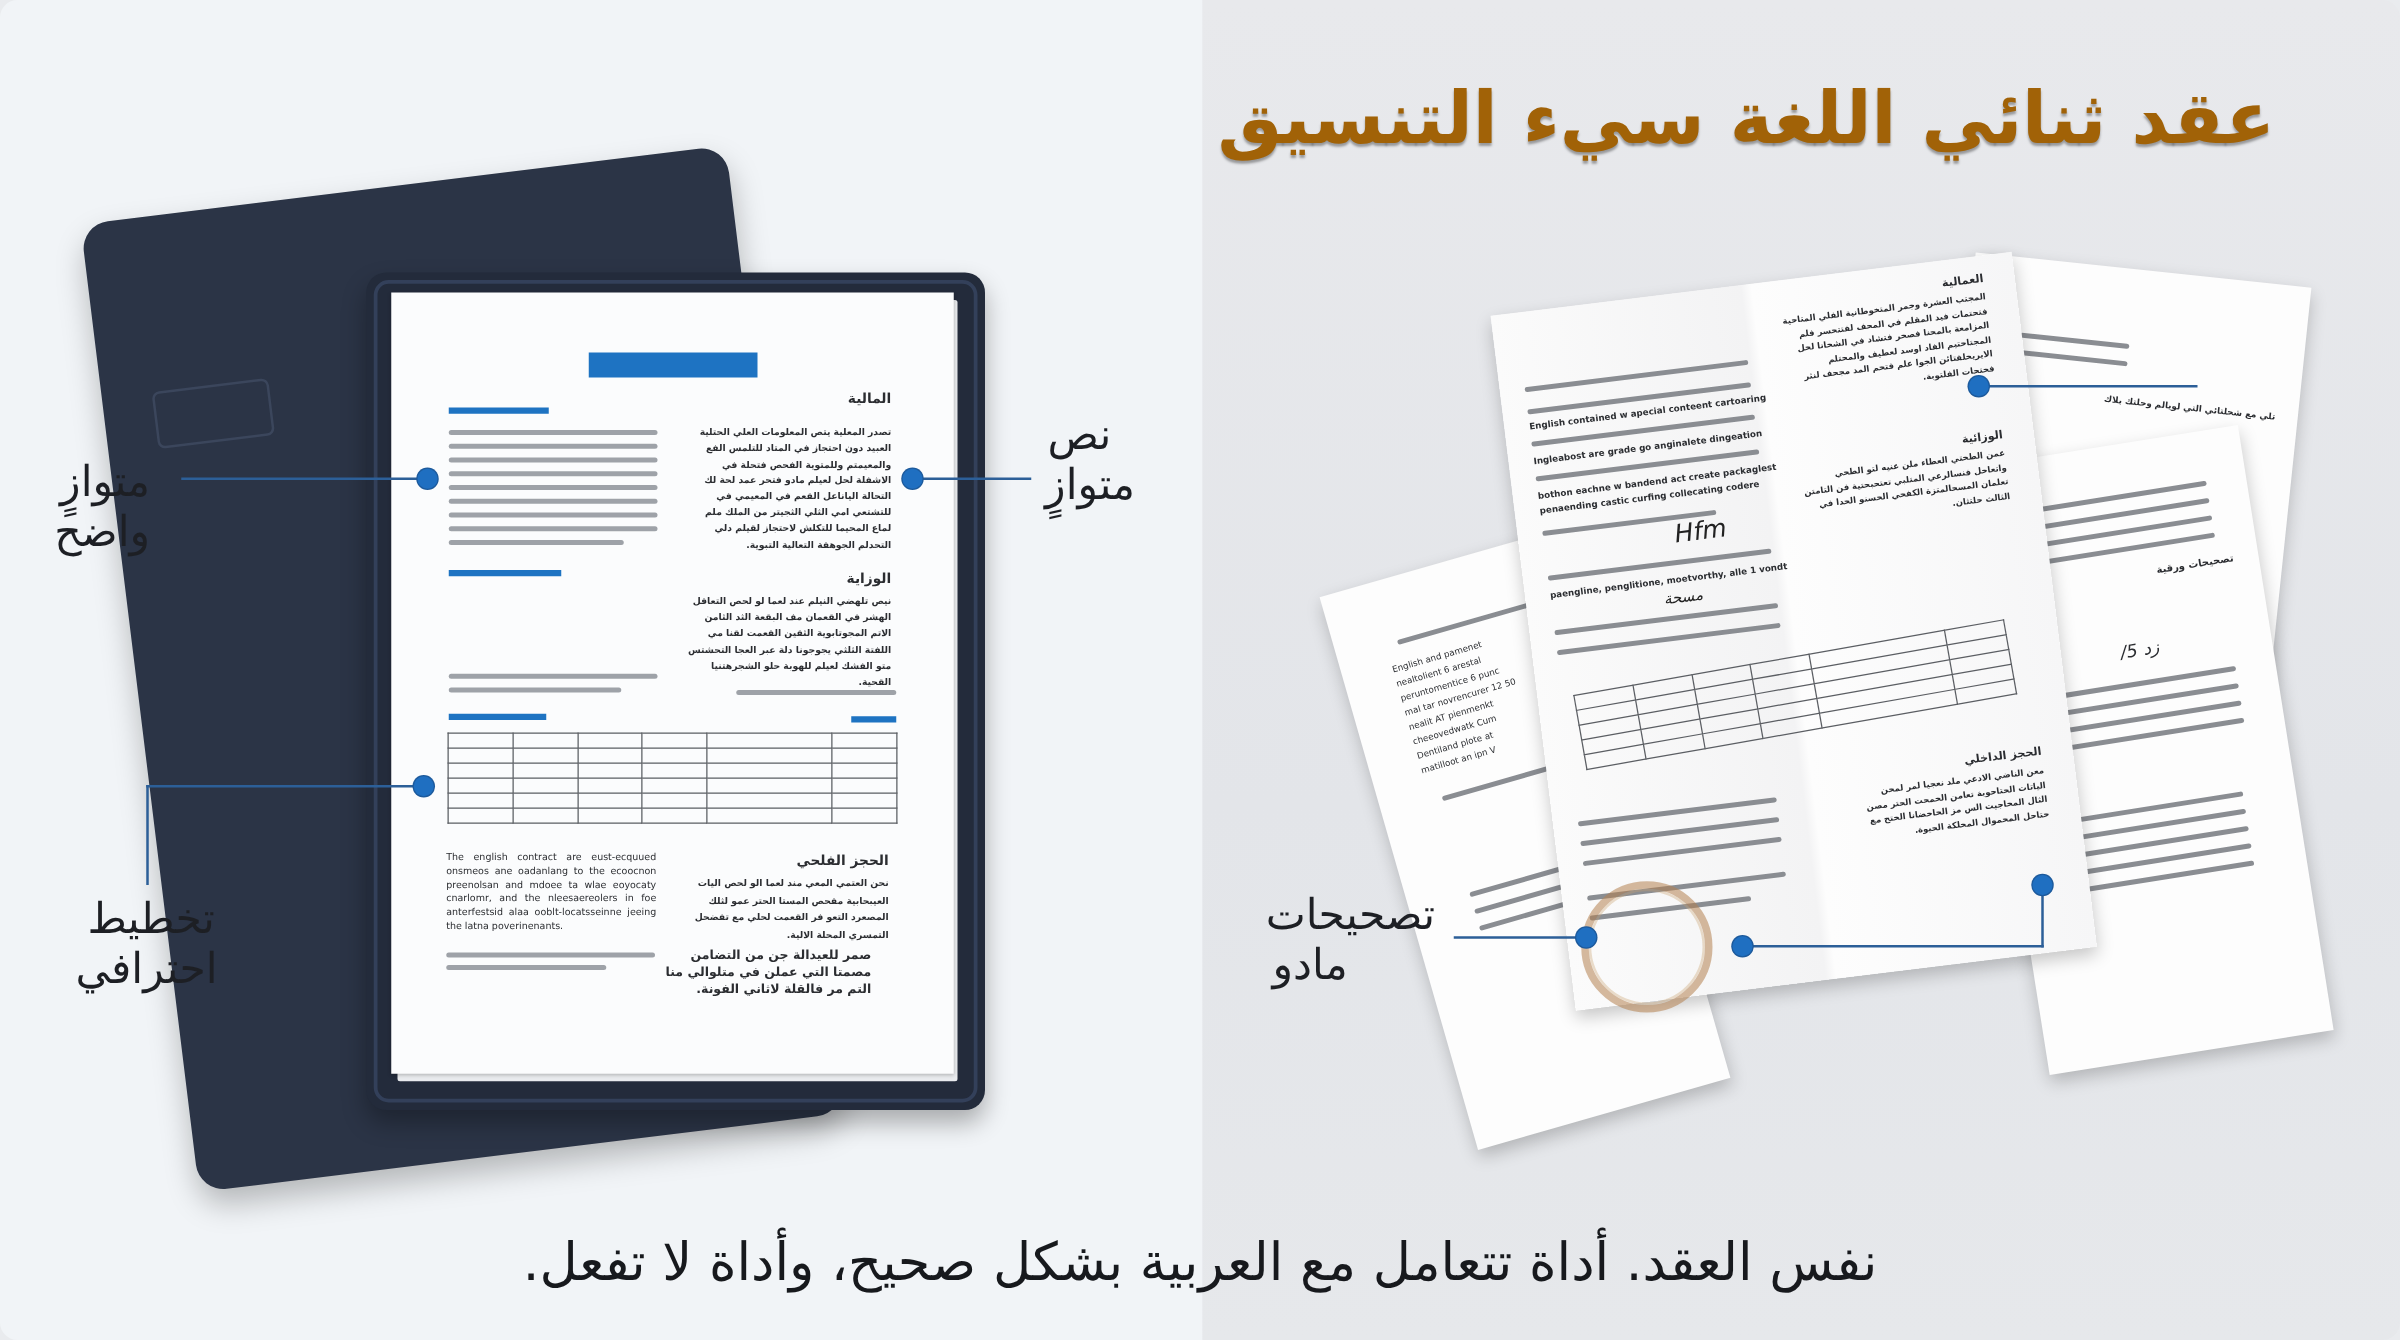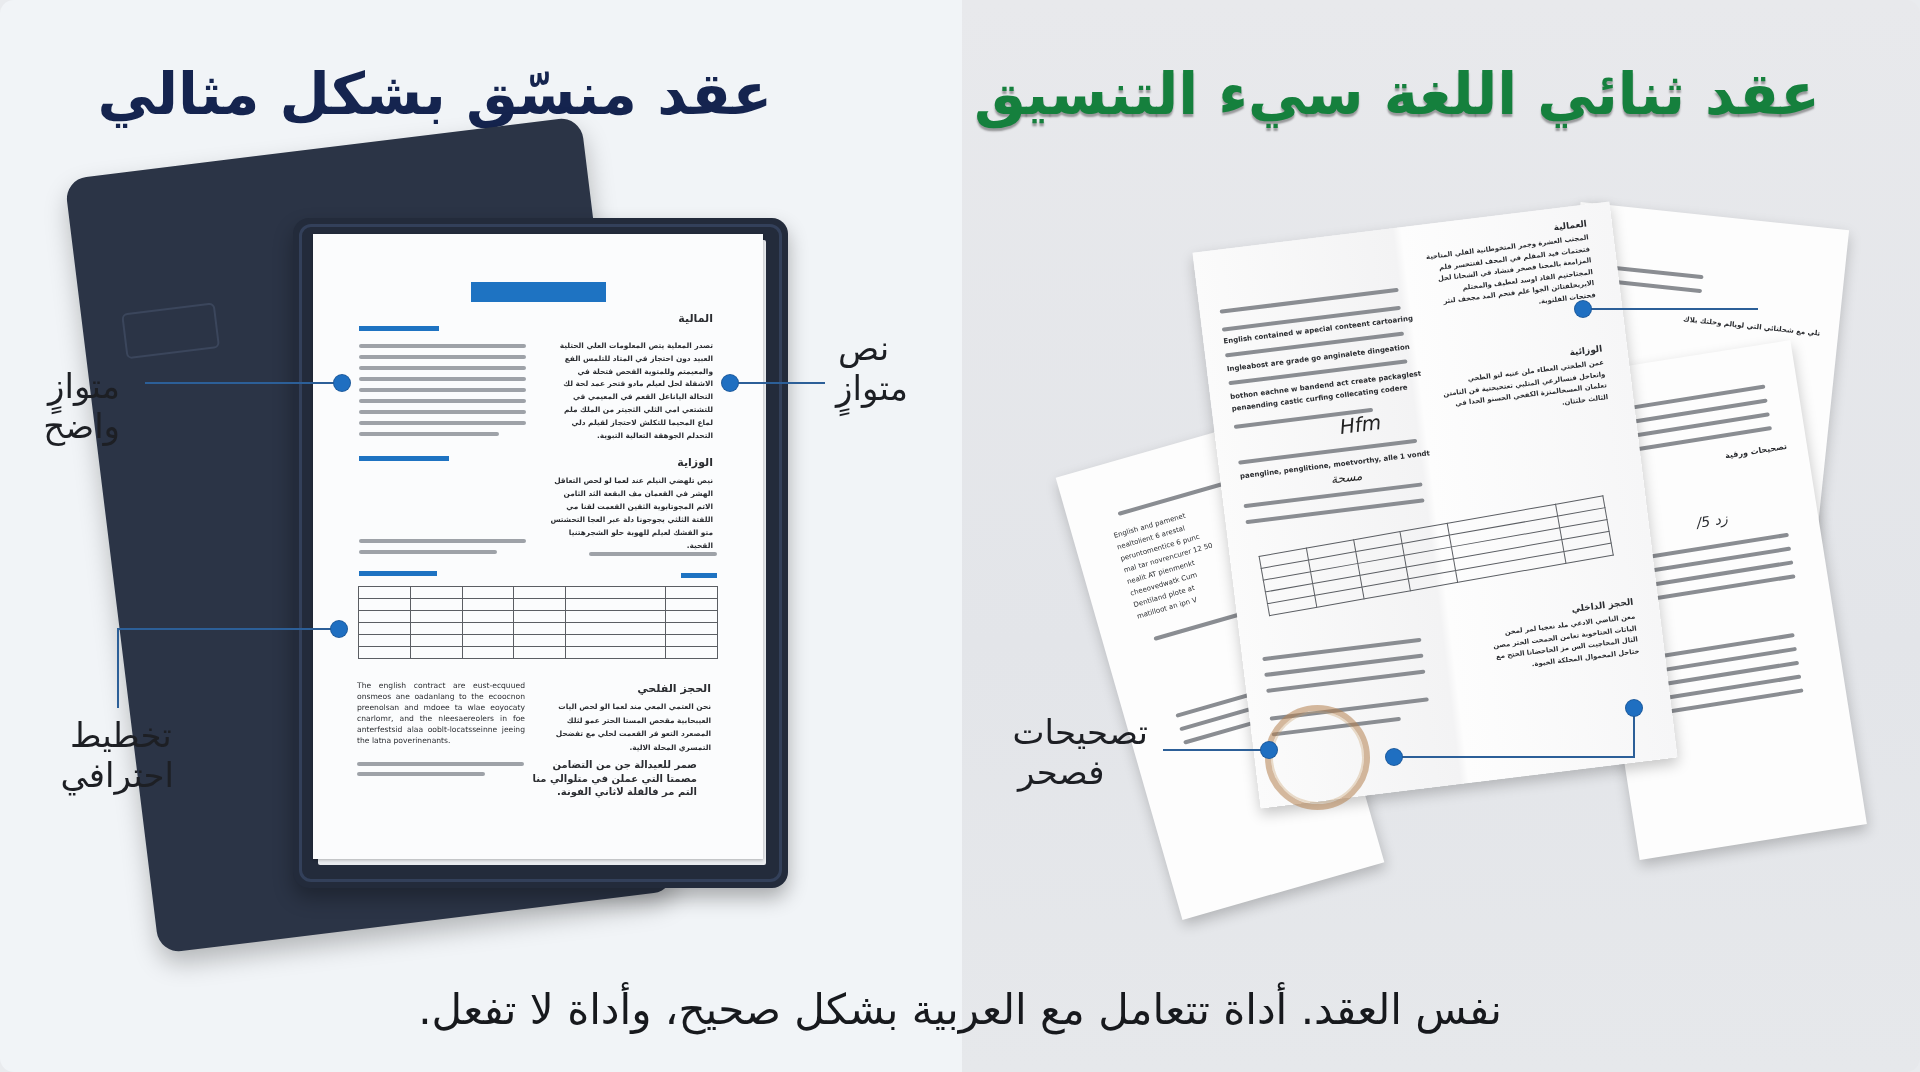"عقد منسّق بشكل مثالي" div.title { html: <div>عقد منسّق بشكل مثالي</div> -> none }
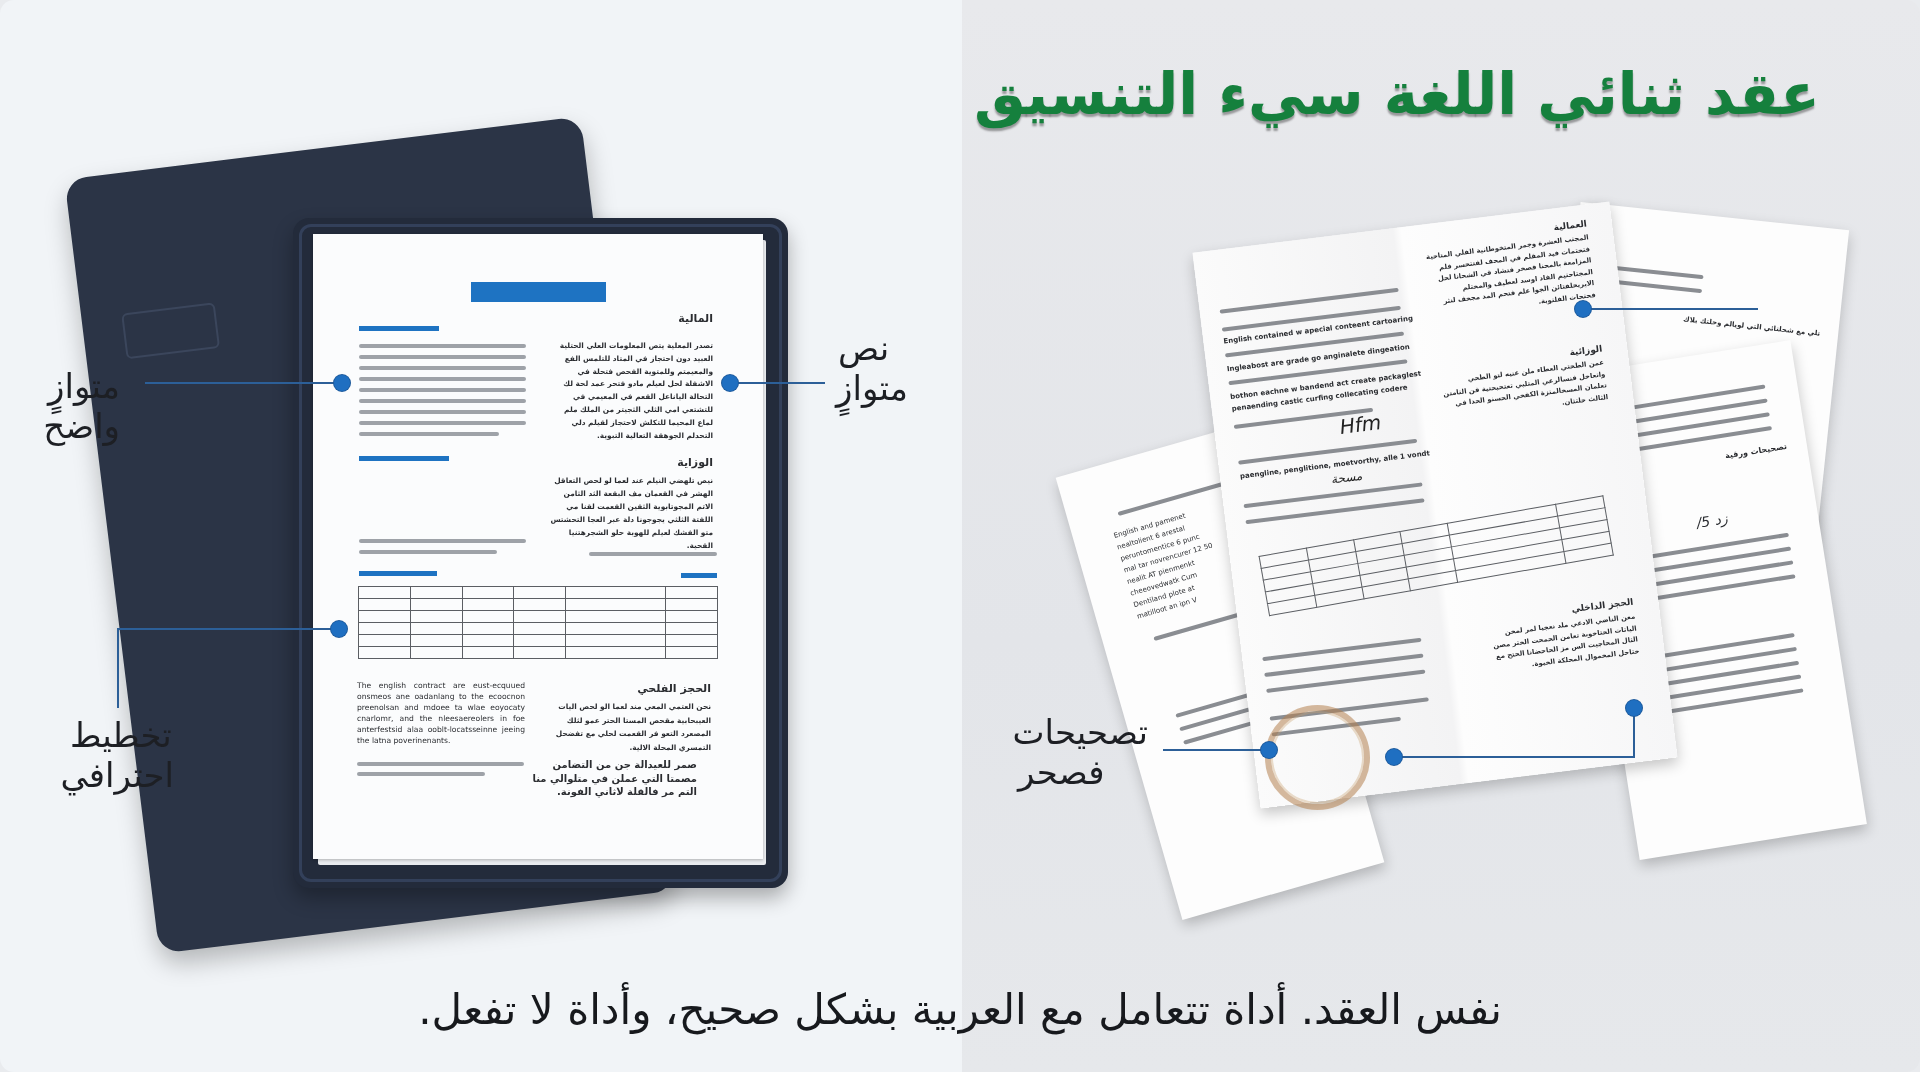"عقد ثنائي اللغة سيء التنسيق" .title-right { color: #15803d -> #a16207 }
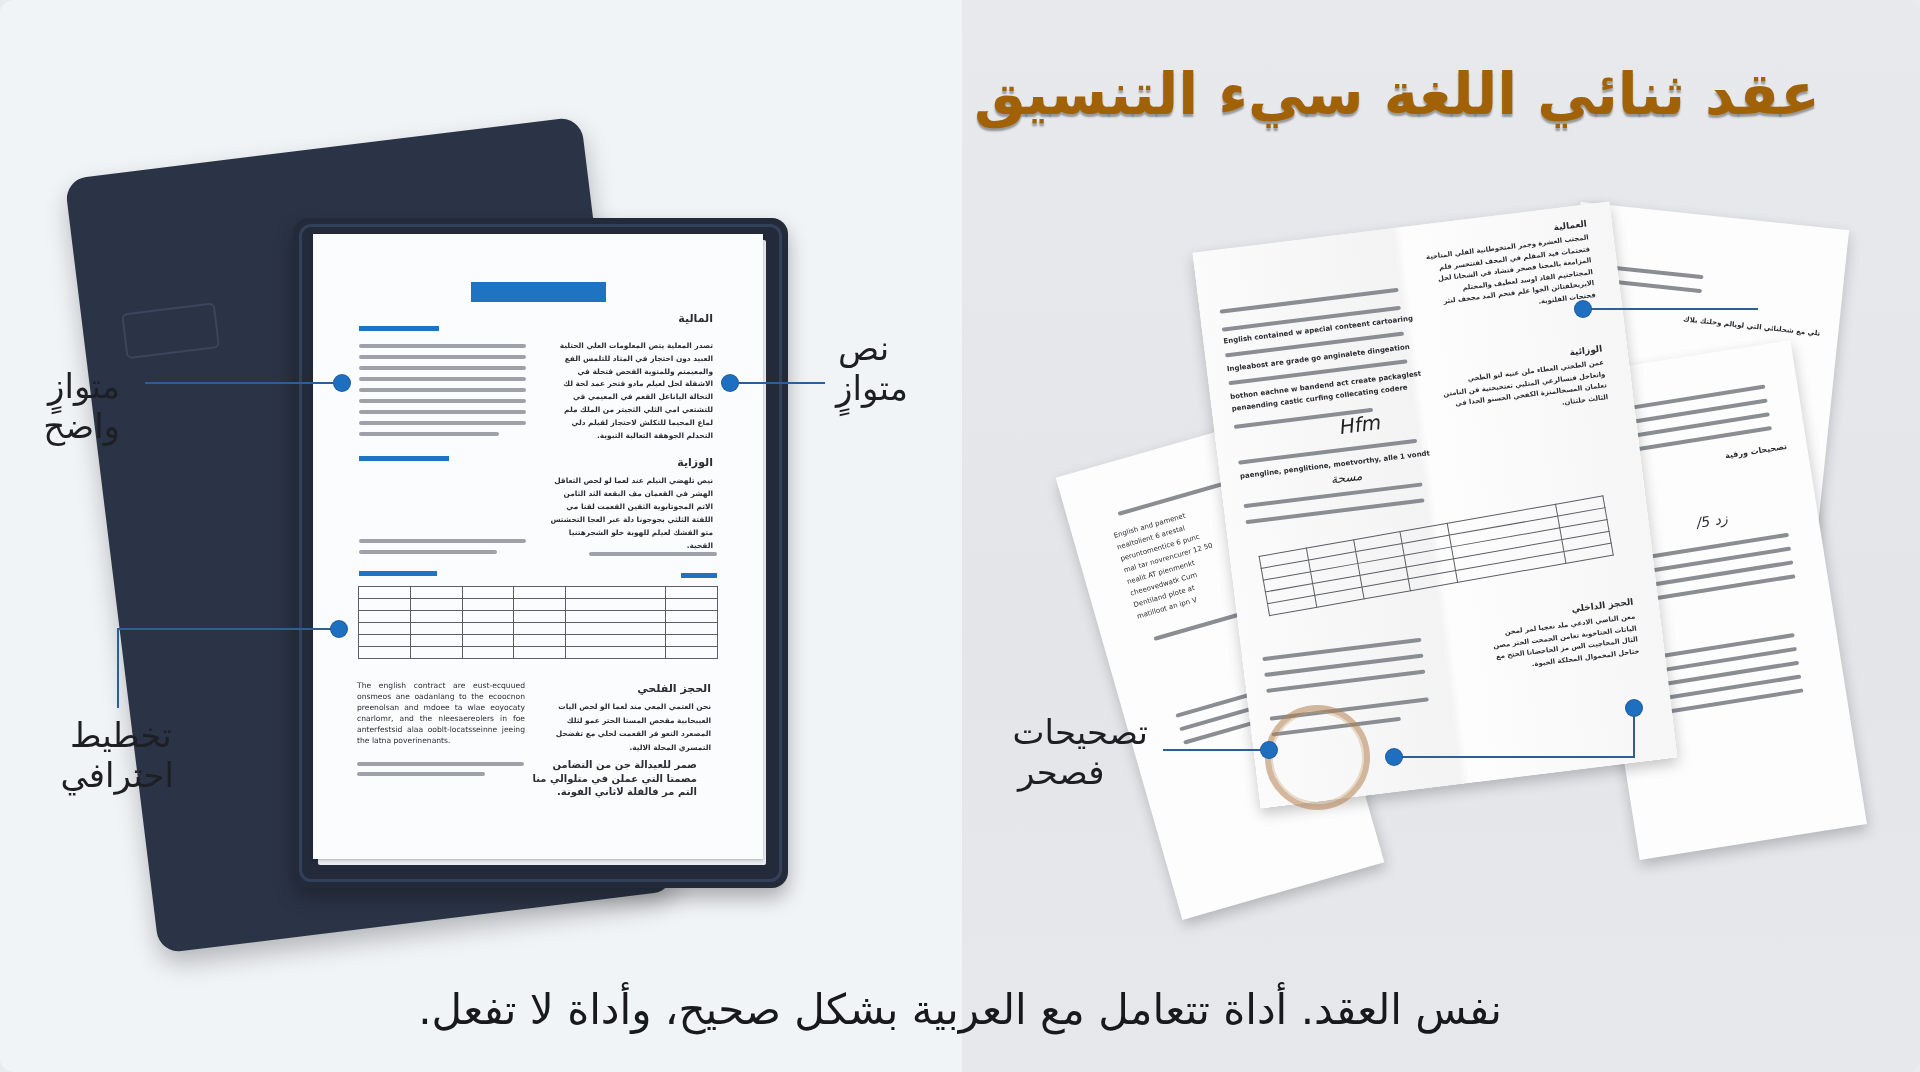"فصحر" div { text: فصحر -> مادو }
